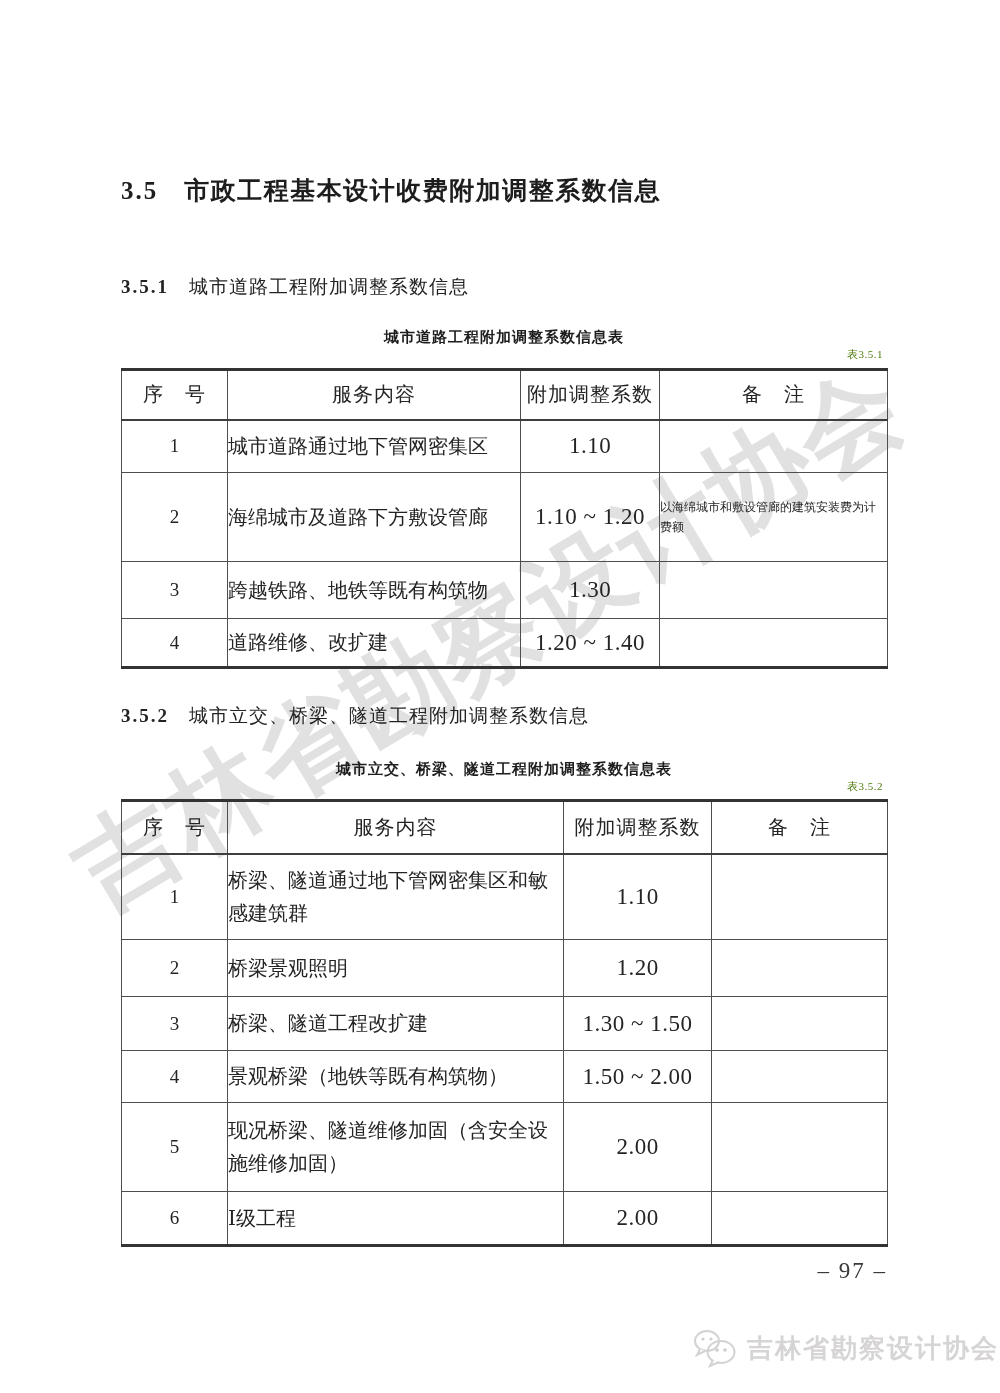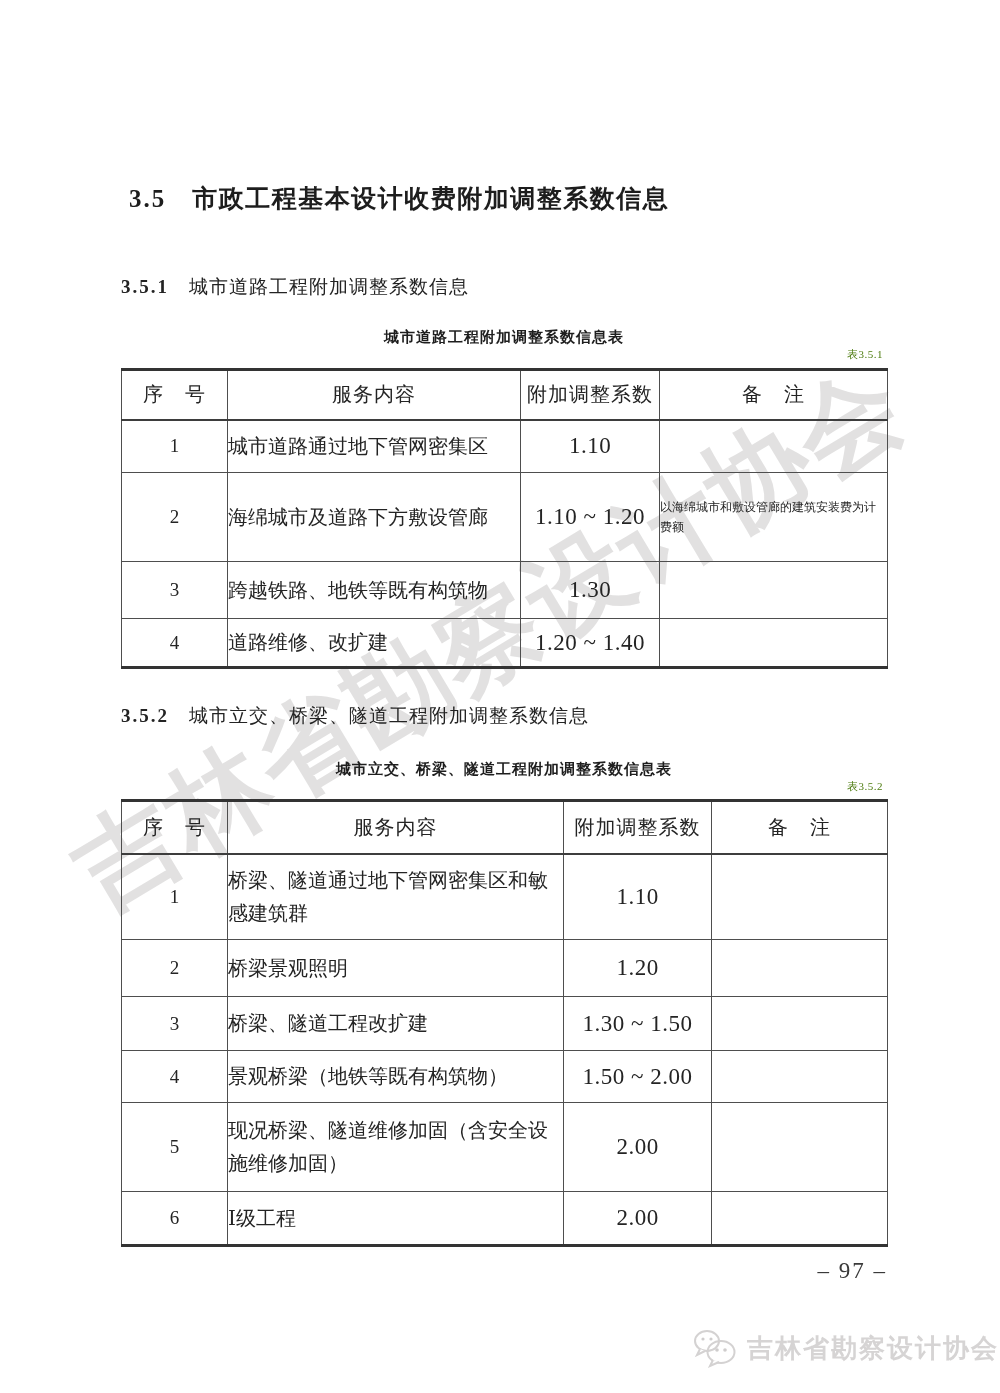"3.5 市政工程基本设计收费附加调整系数信息" .sec-heading { margin: 8px -> 0 }
